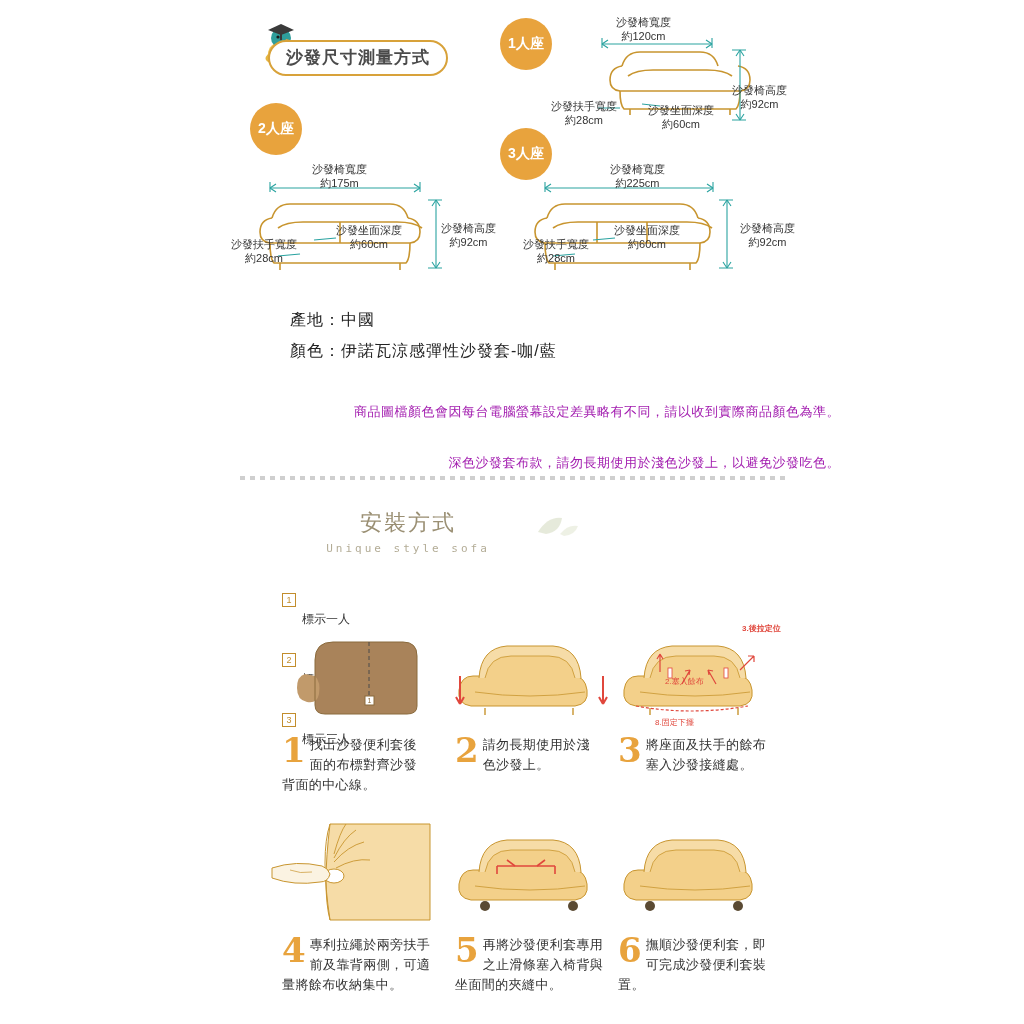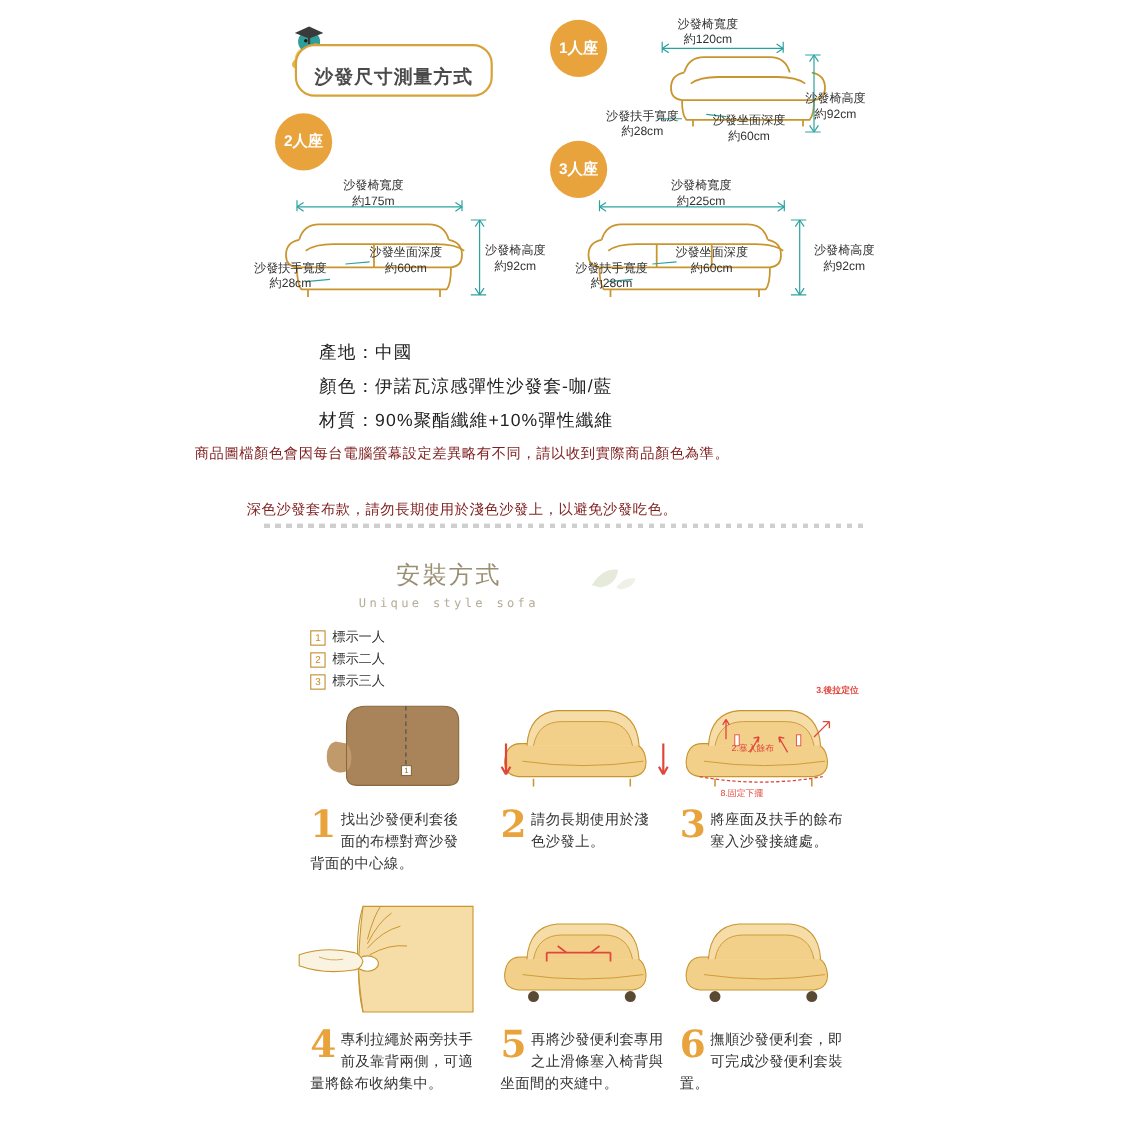"沙發尺寸測量方式" .measure-title .pill { padding: 16px 16px 5px 16px -> 4px 16px 5px 16px }
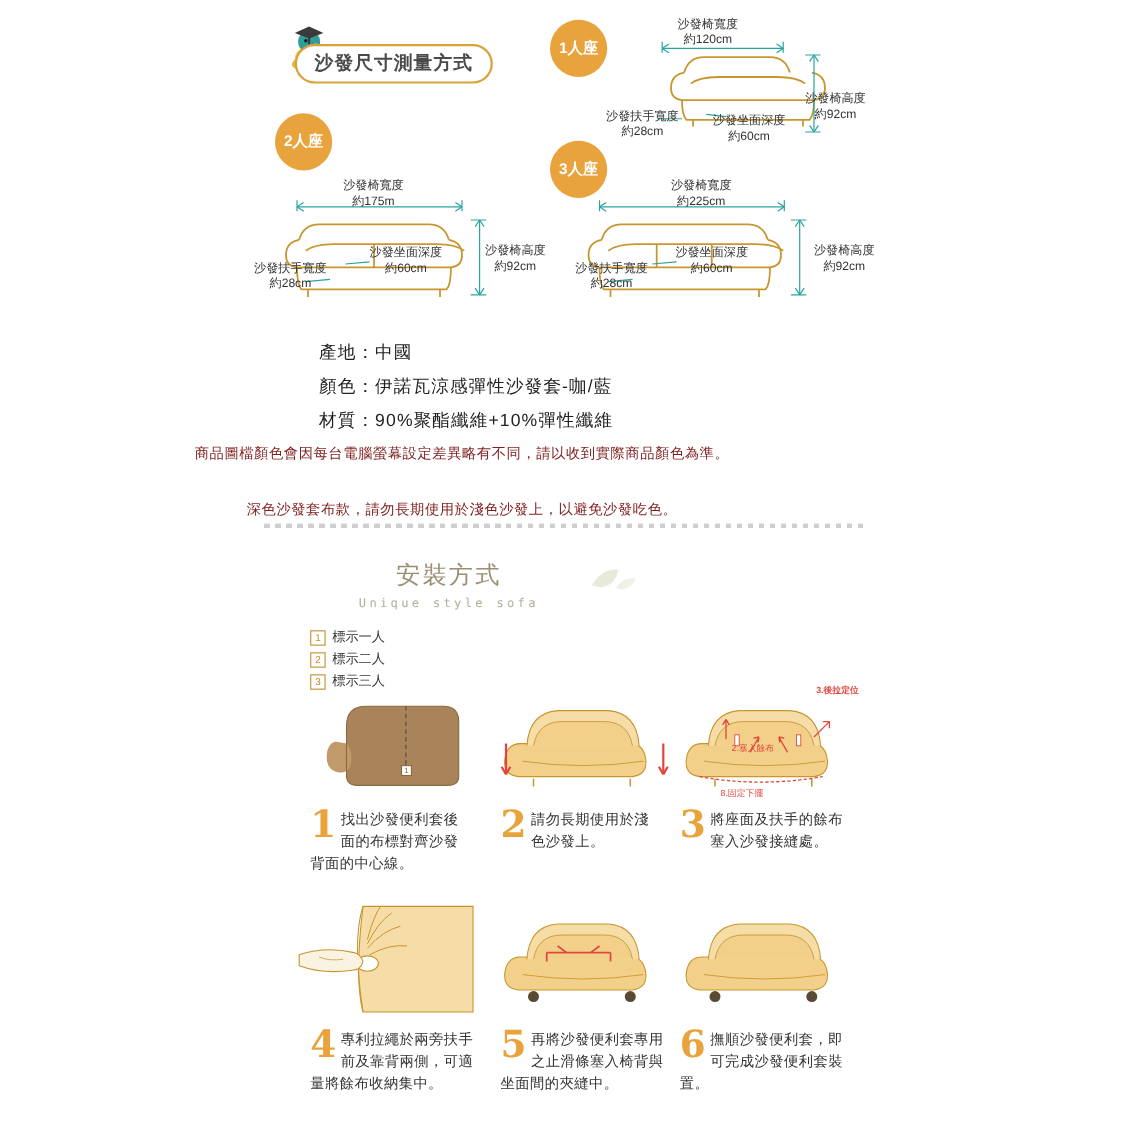"材質：90%聚酯纖維+10%彈性纖維" div.spec { html: <div>材質：90%聚酯纖維+10%彈性纖維</div> -> none }
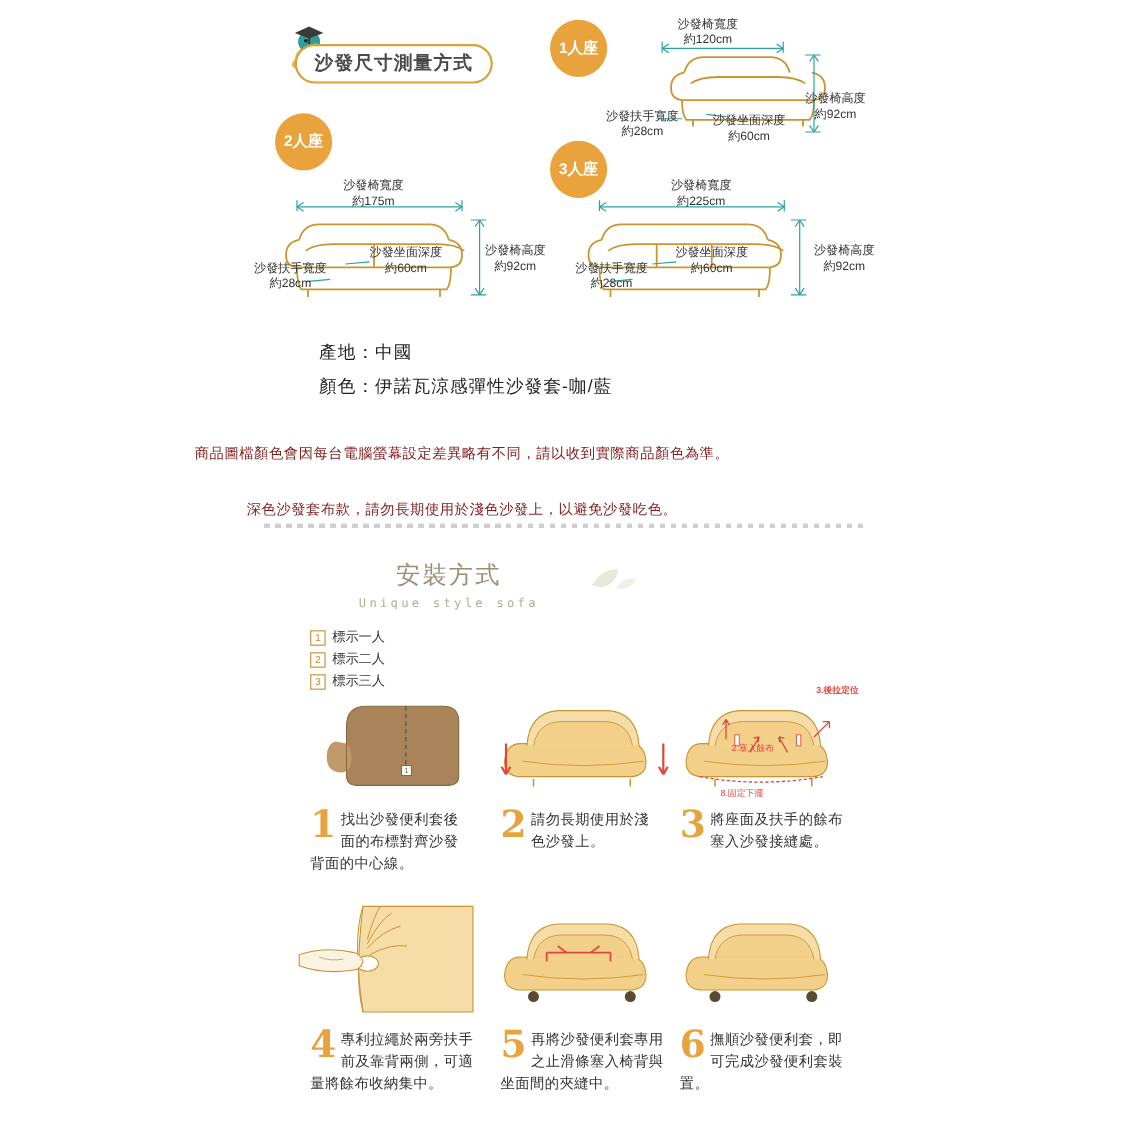"商品圖檔顏色會因每台電腦螢幕設定差異略有不同，請以收到實際商品顏色為準。" .note { color: #7f1d1d -> #a21caf; text-align: center -> right }
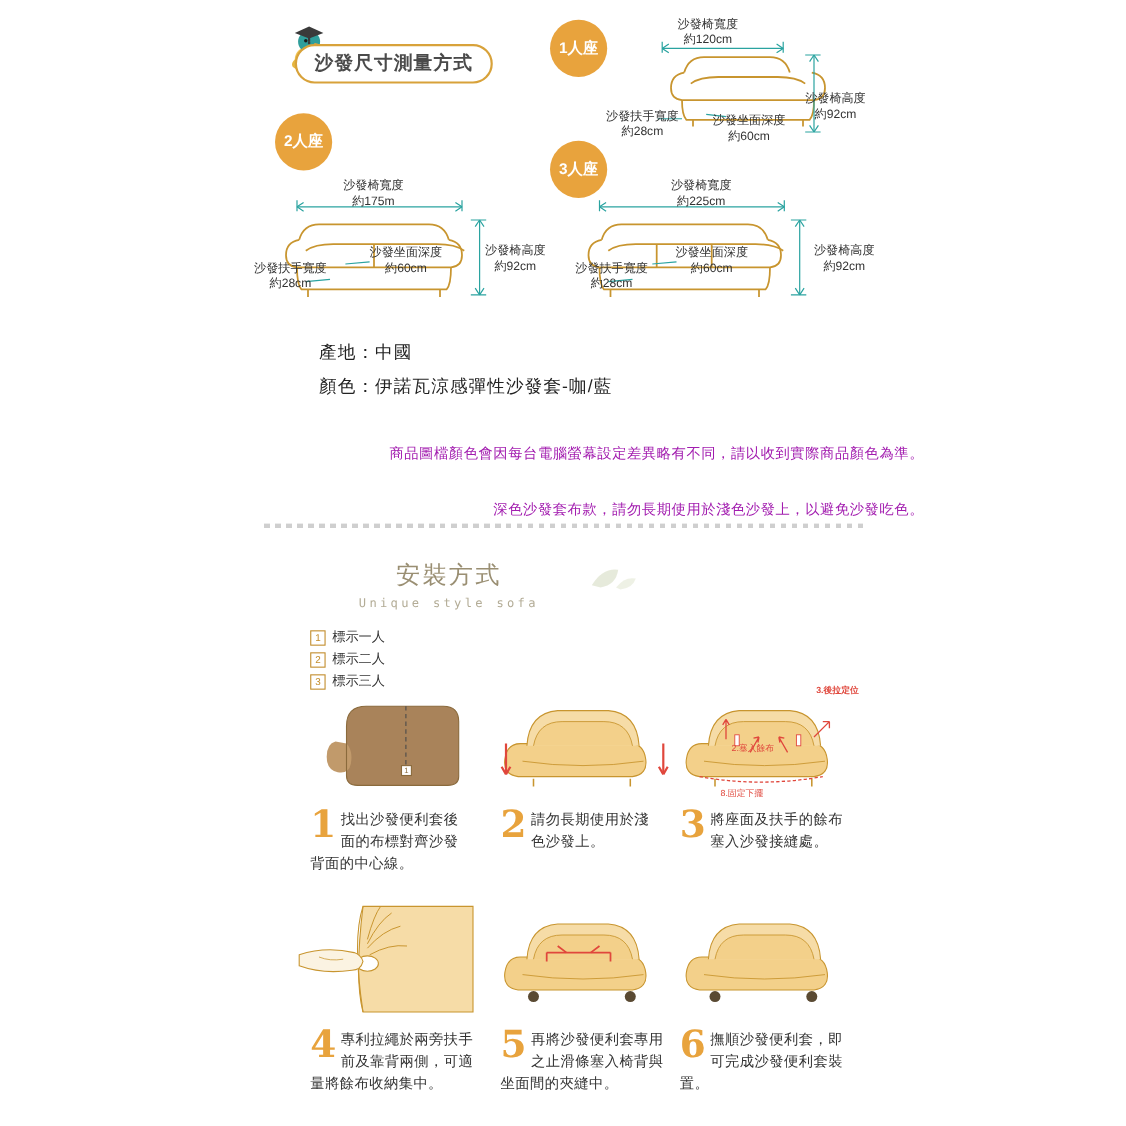"標示一人" .legend .txt { margin-top: none -> 40px }
